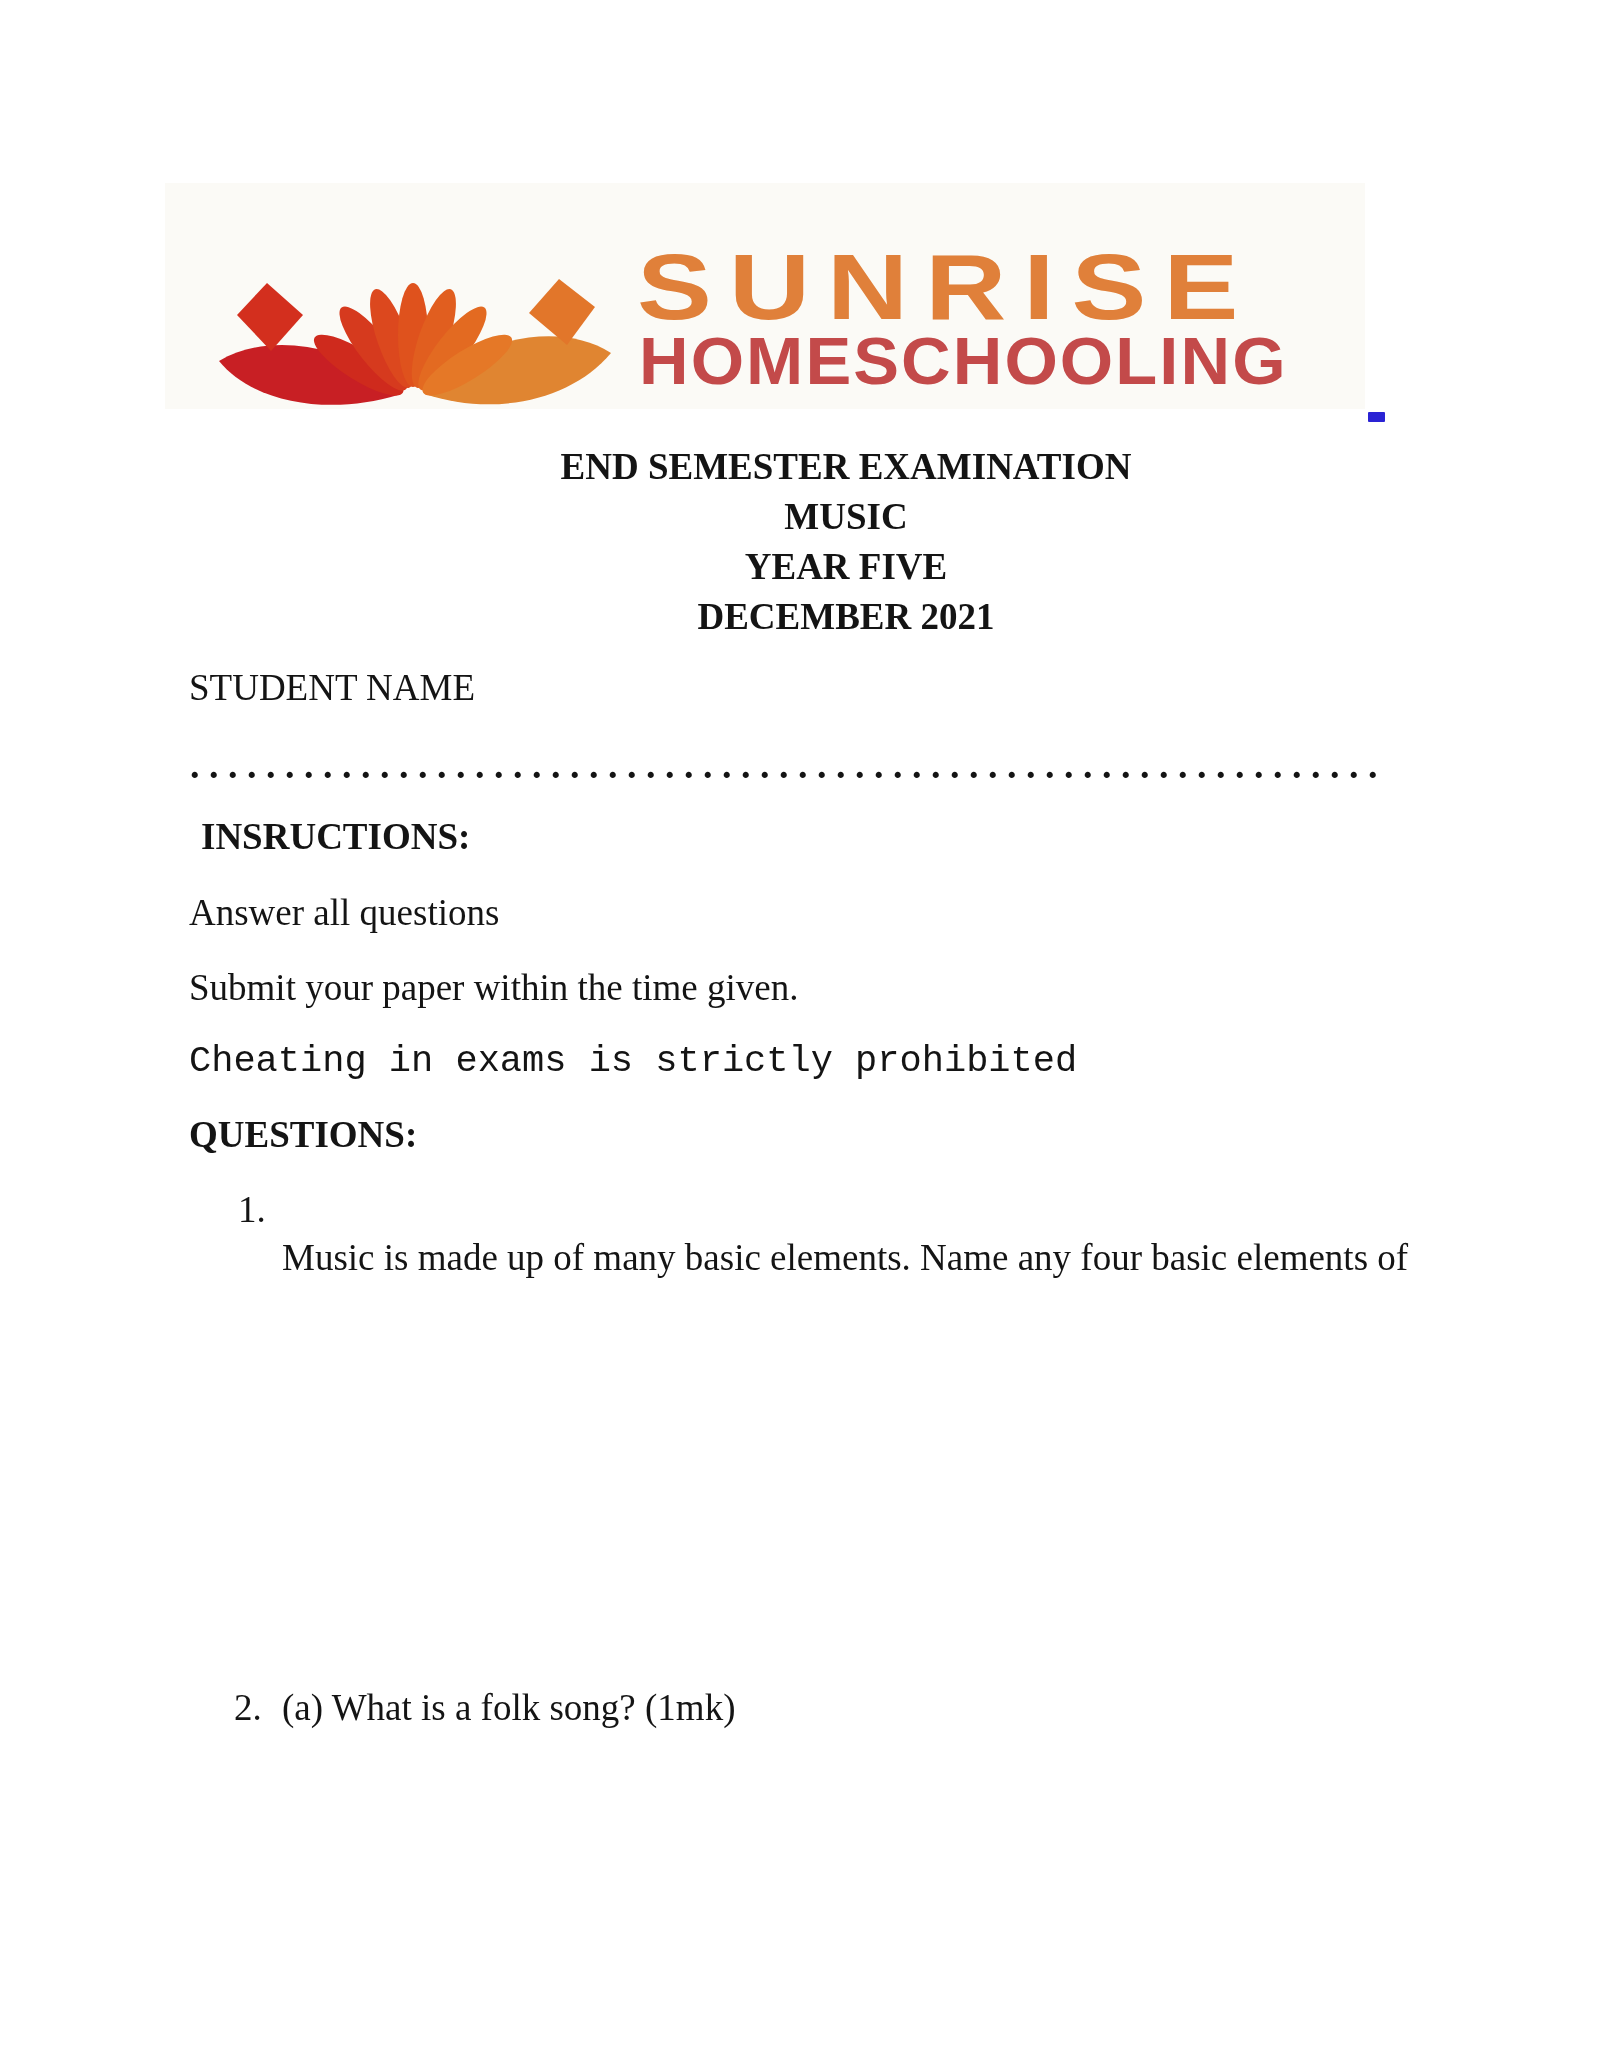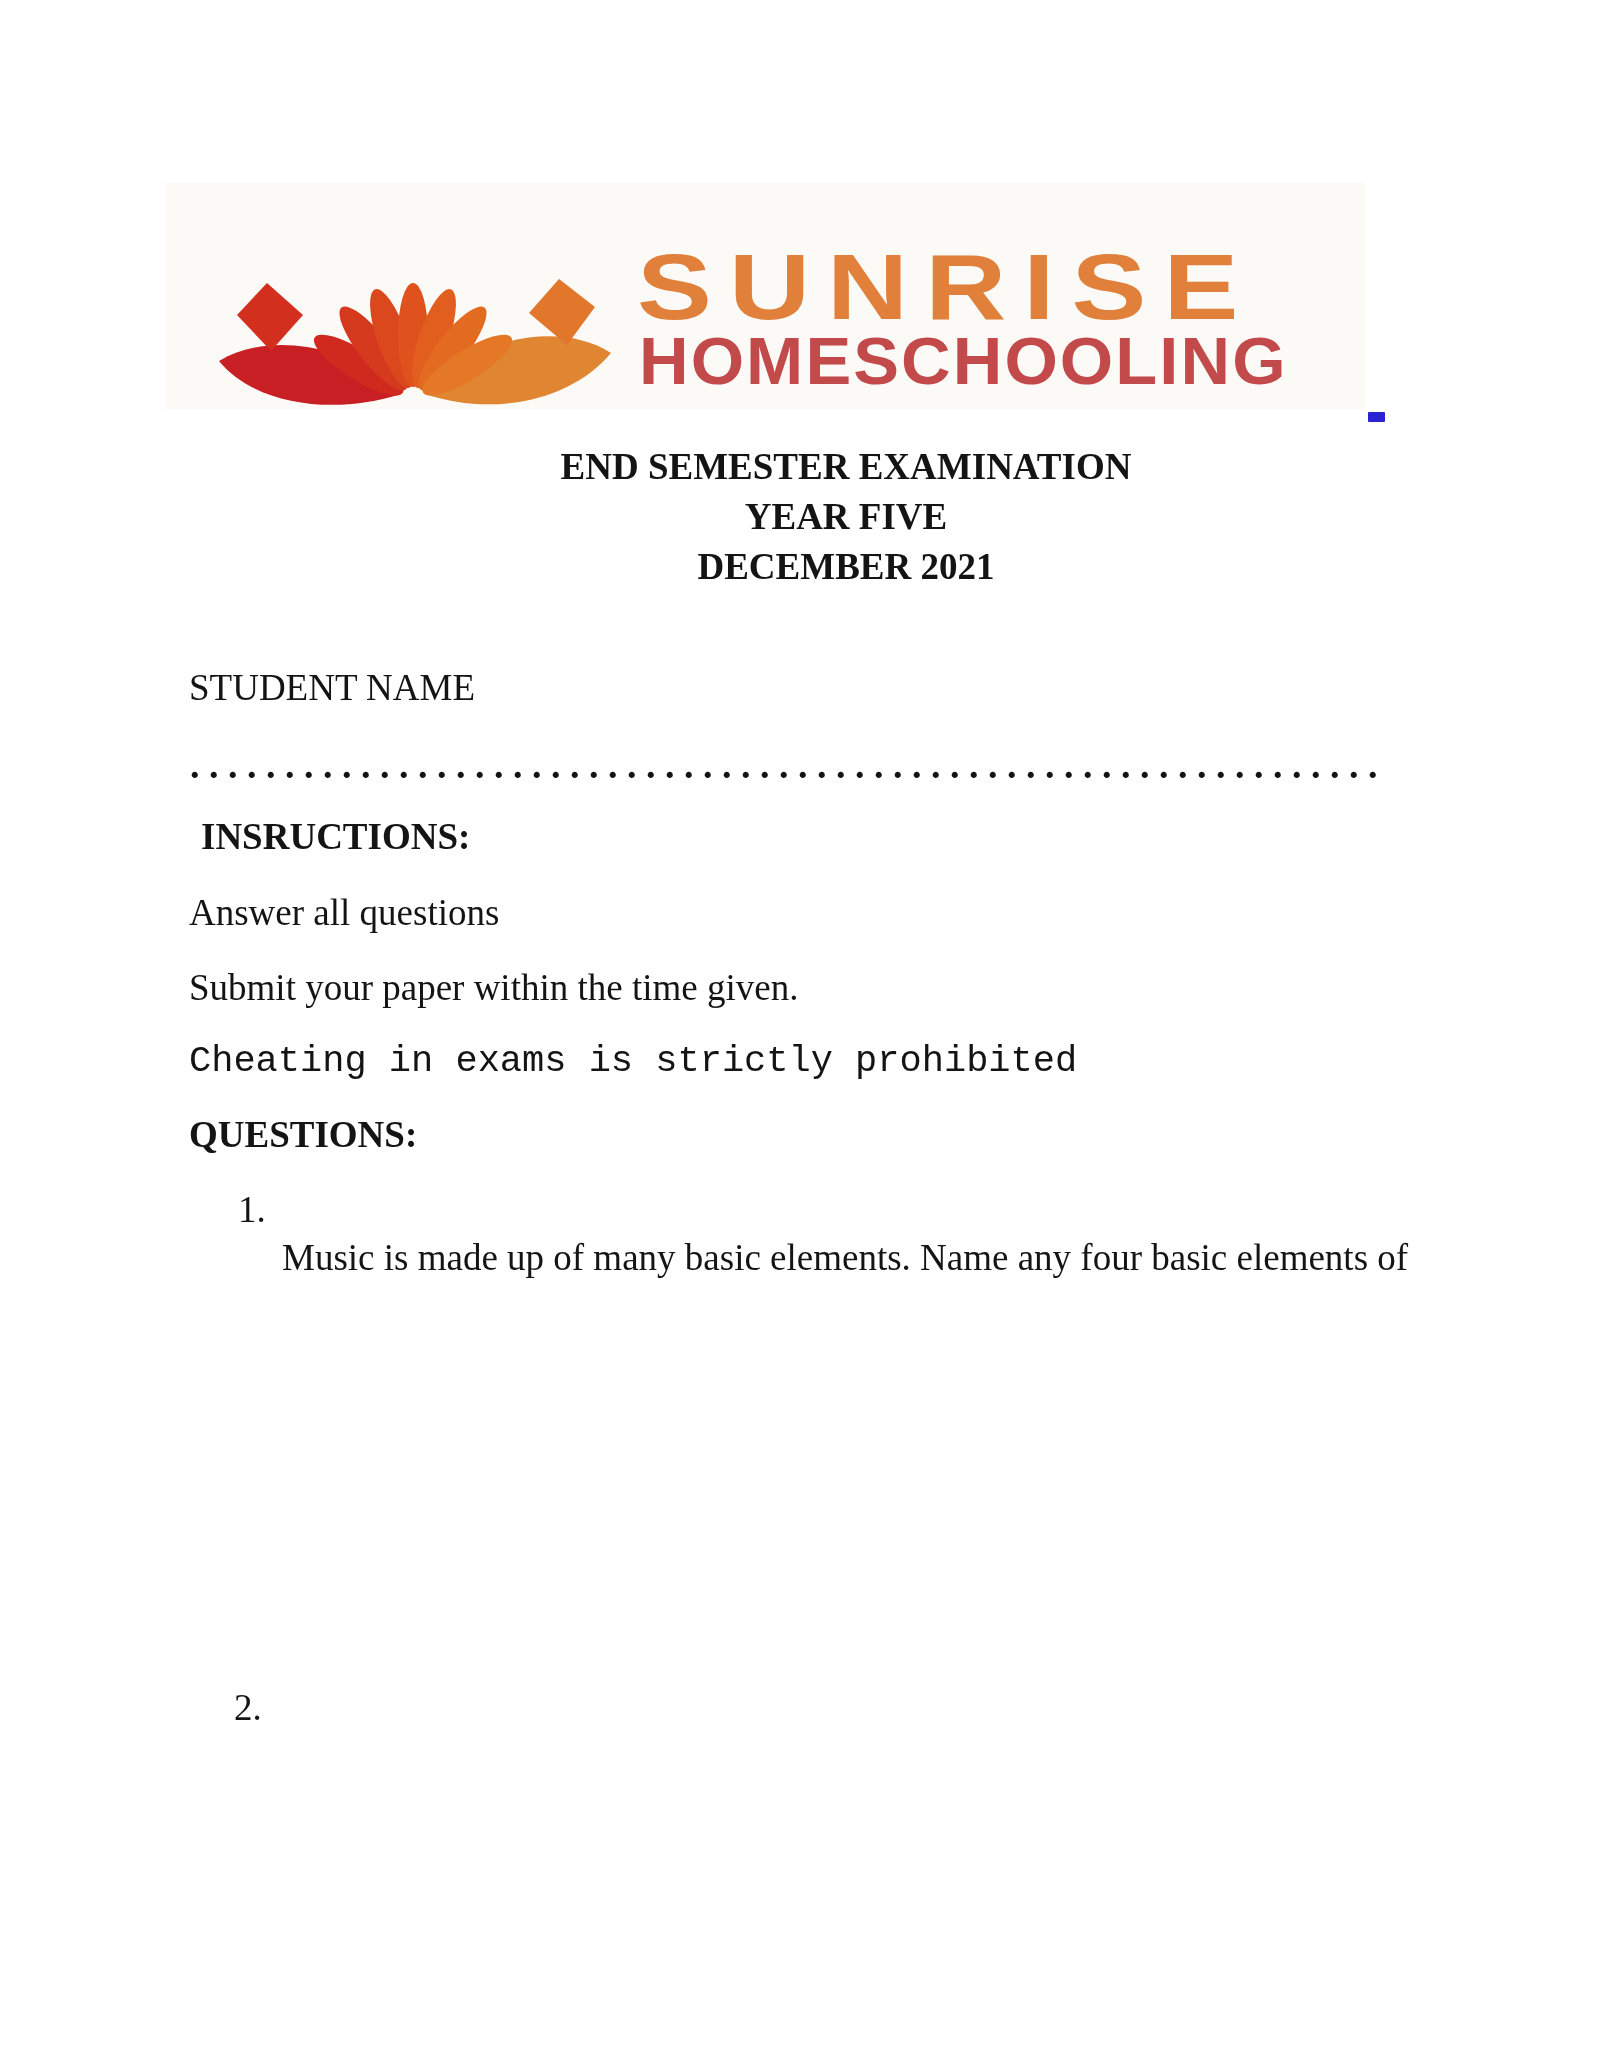"MUSIC" div { html: none -> <div>MUSIC</div> }
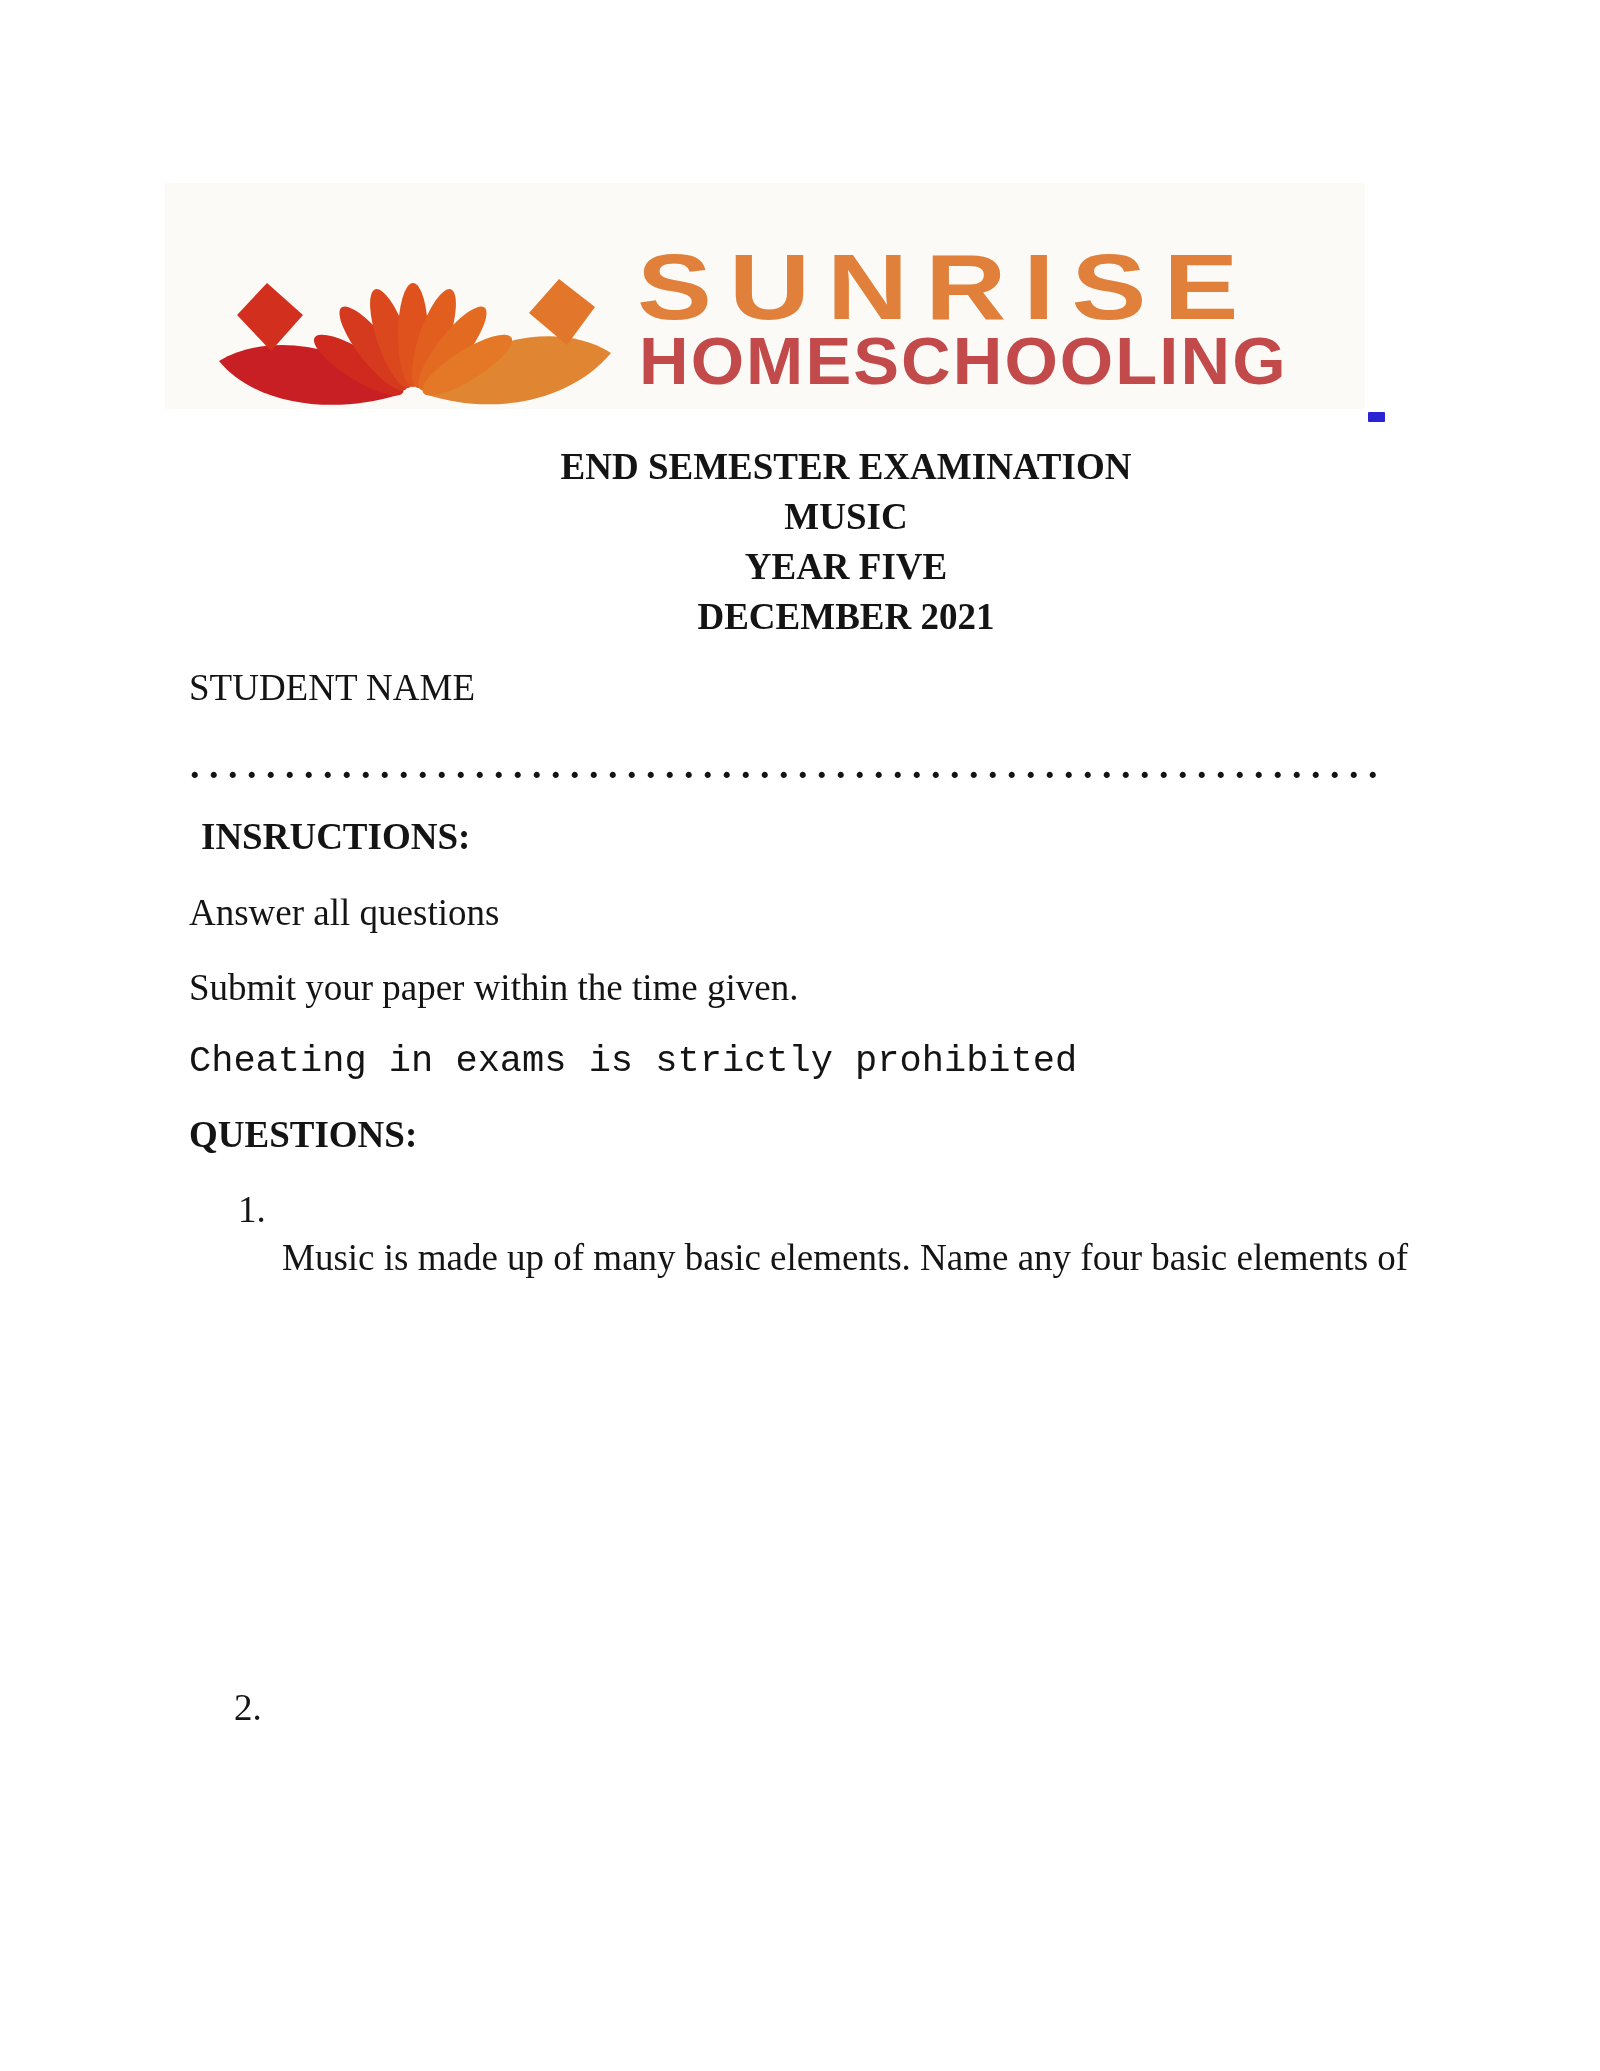"(a) What is a folk" div { html: none -> <div>(a) What is a folk song? (1mk)</div> }
